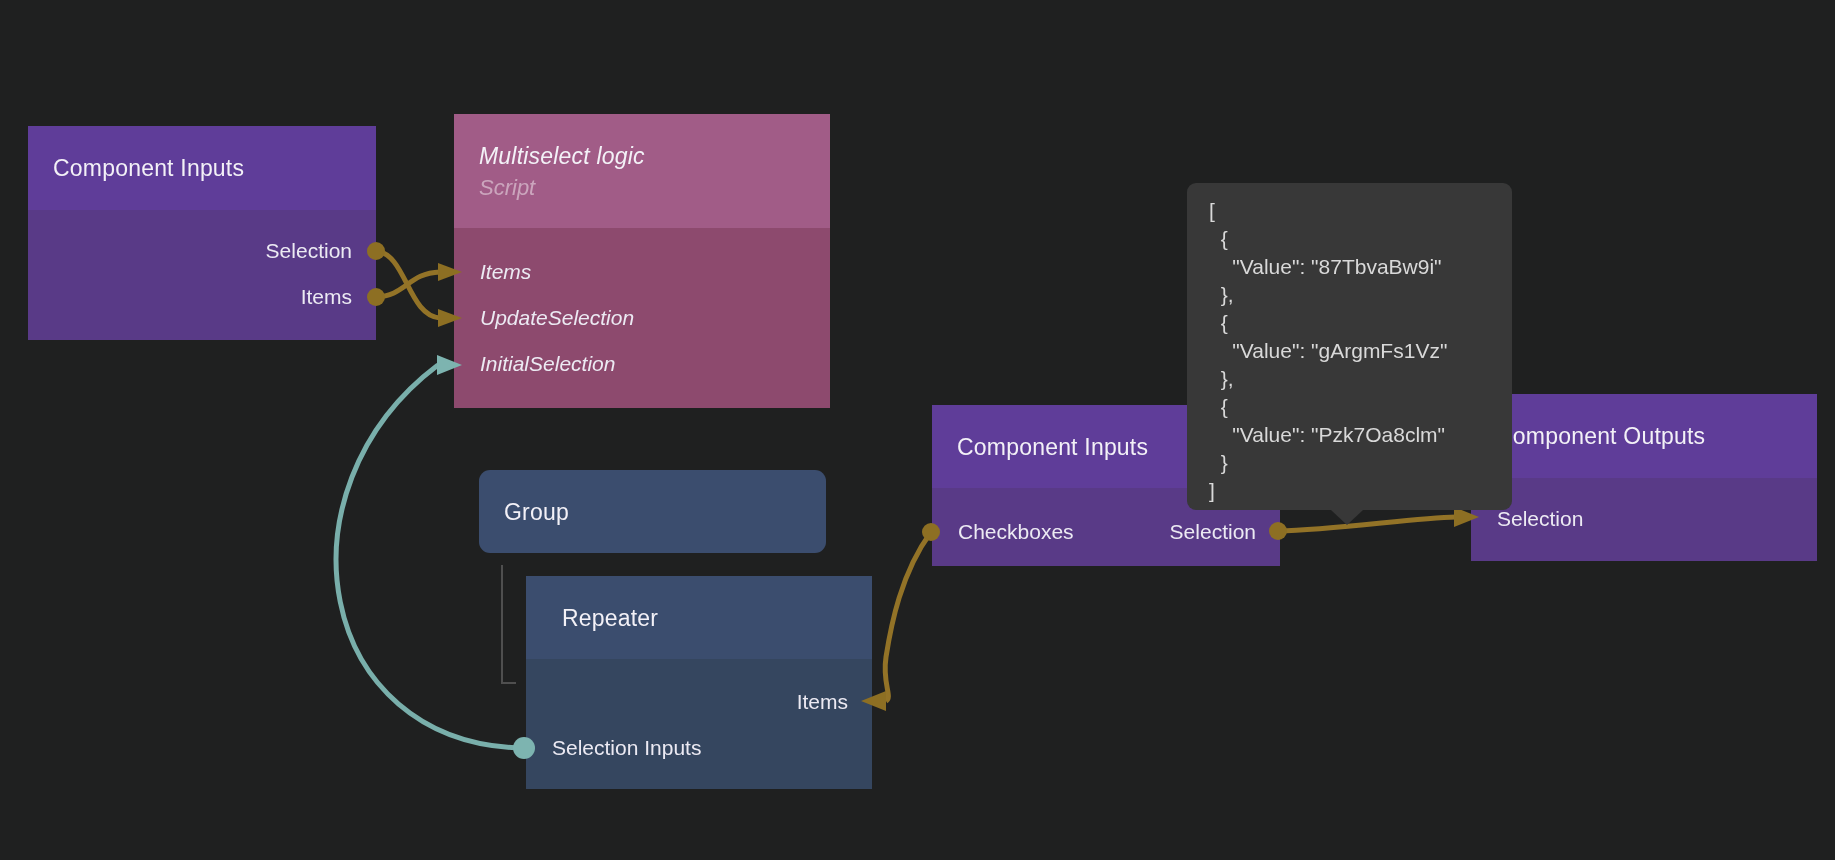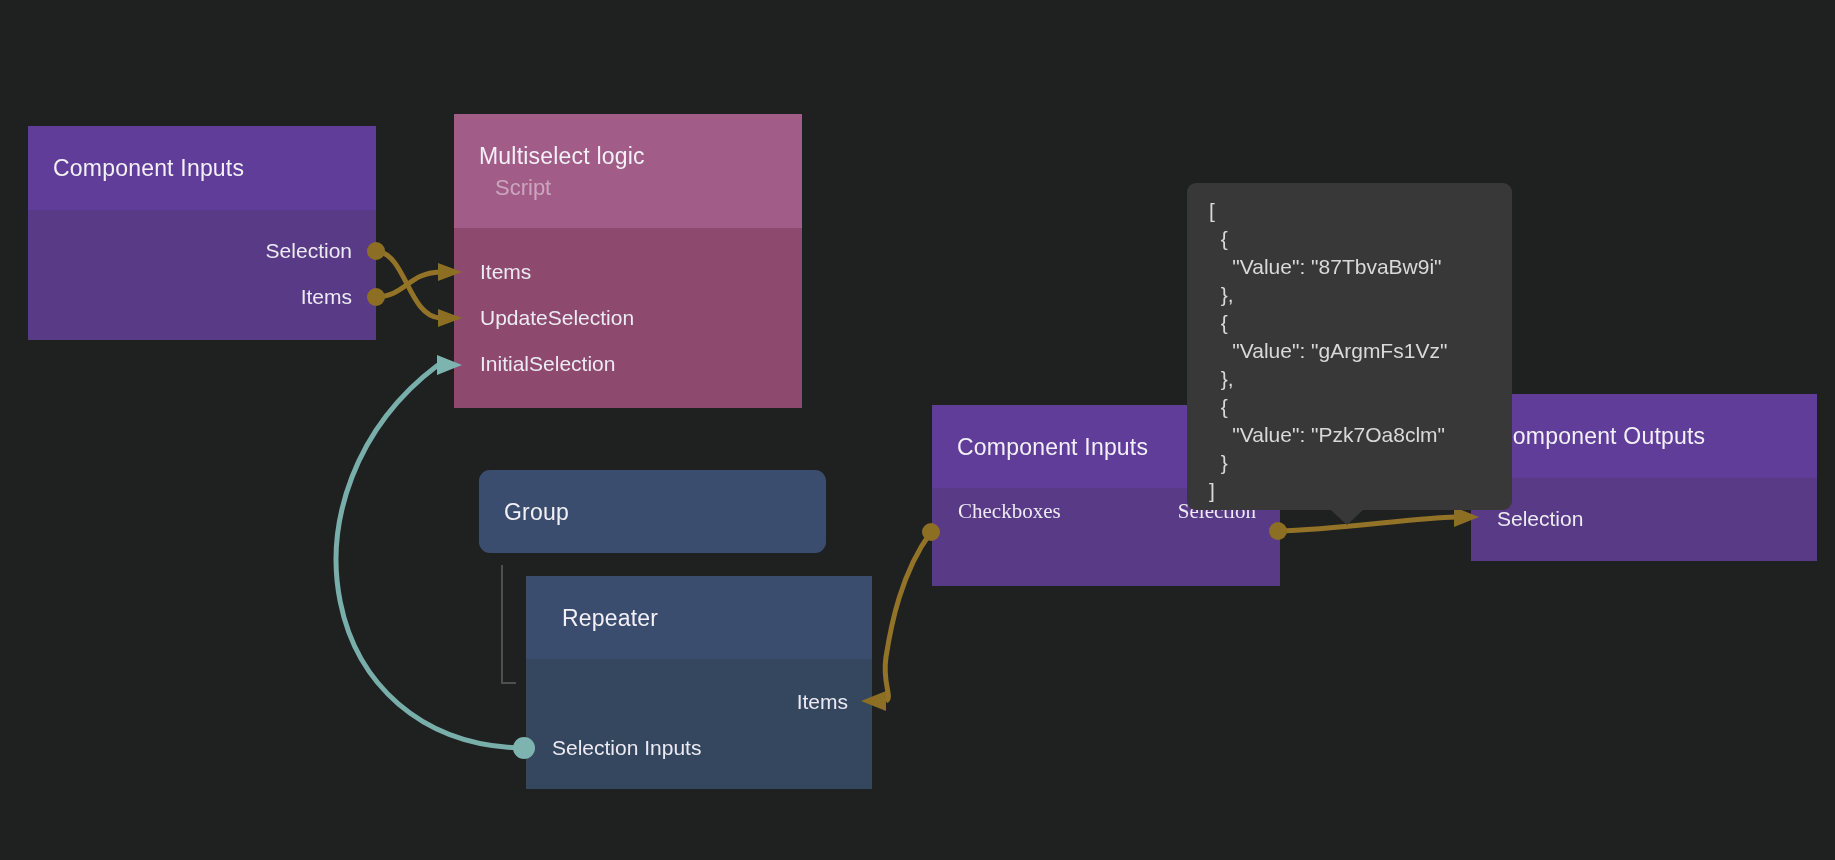"Multiselect logic" div.node { font-style: none -> italic; width: 348px -> 376px }
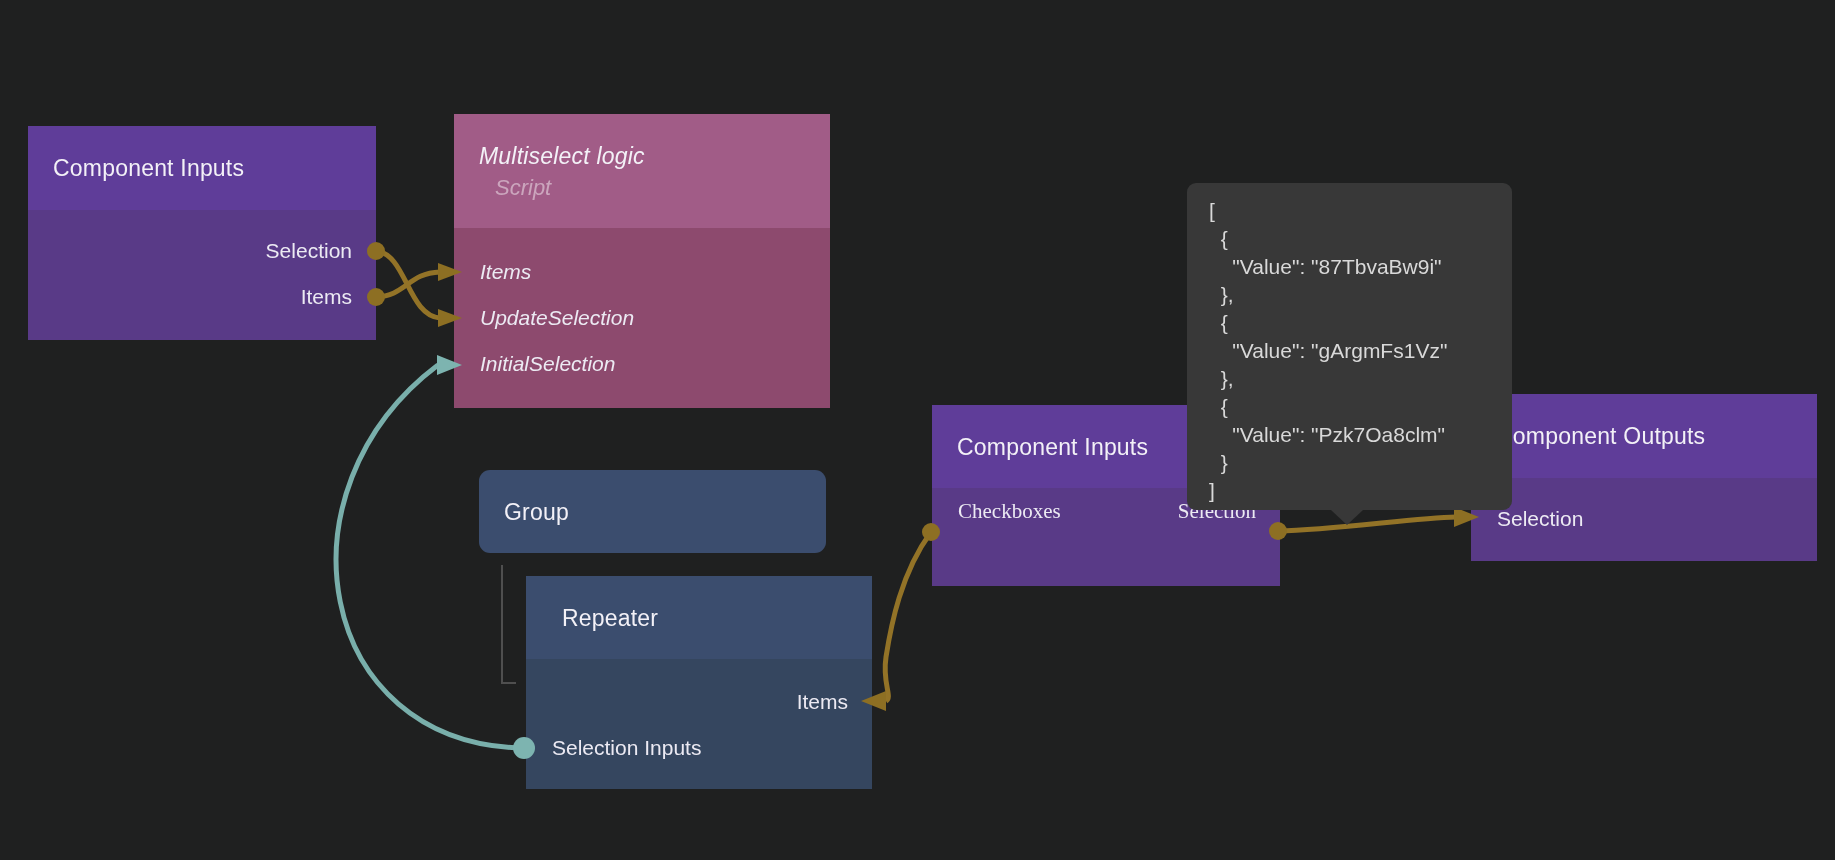"Script" .node-subtitle { margin-left: 16px -> none }
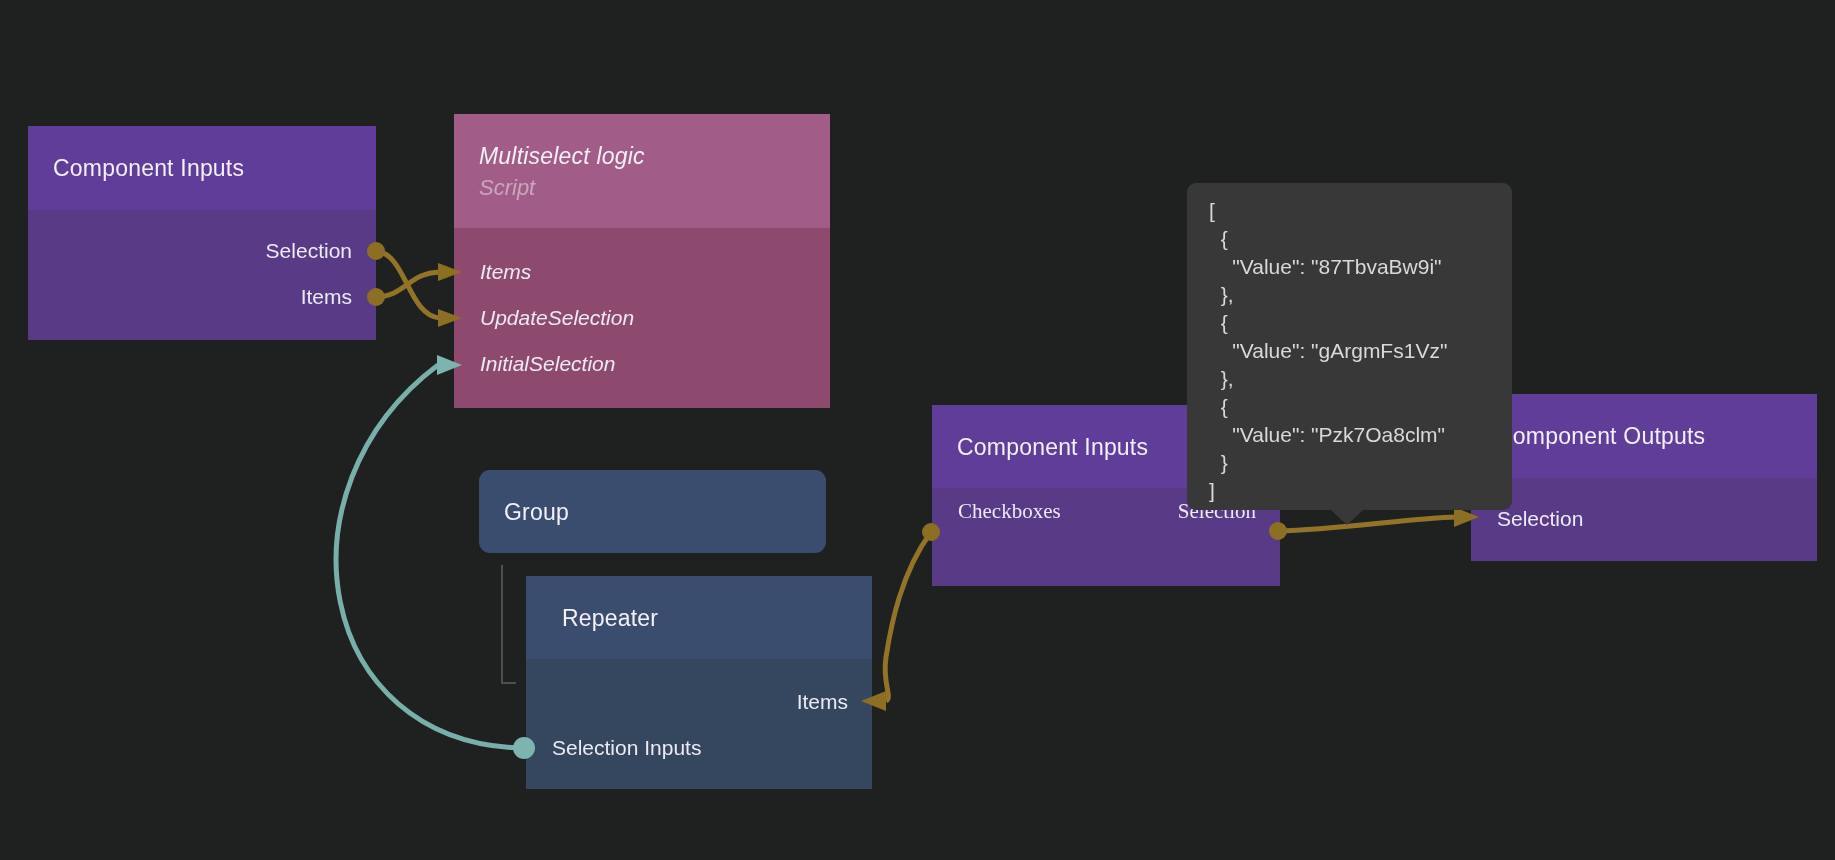"Checkboxes" div.node-body { font-family: Liberation Serif, serif -> none; height: 98px -> 78px; padding-top: none -> 21px }
